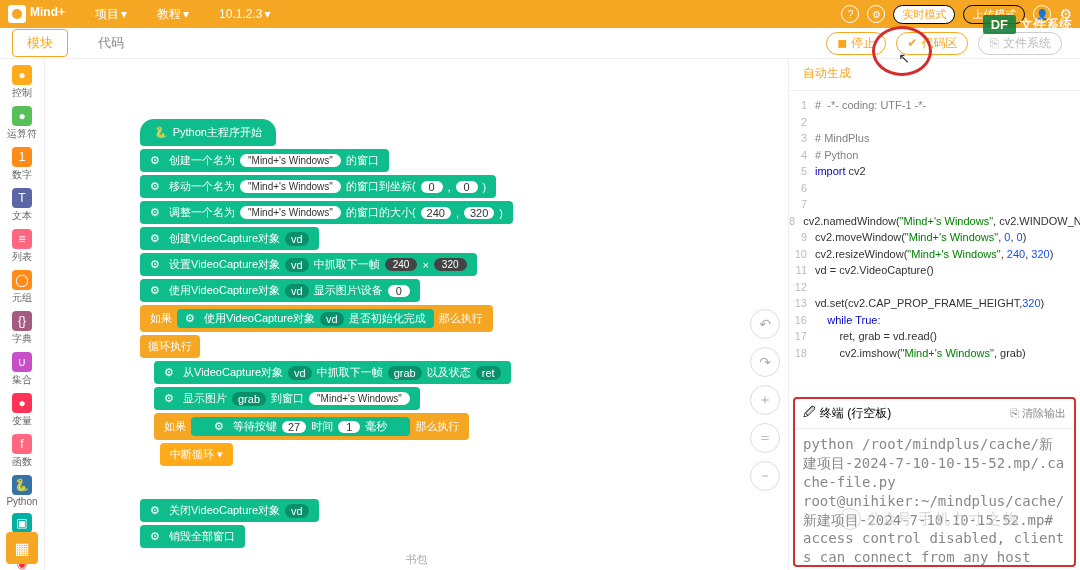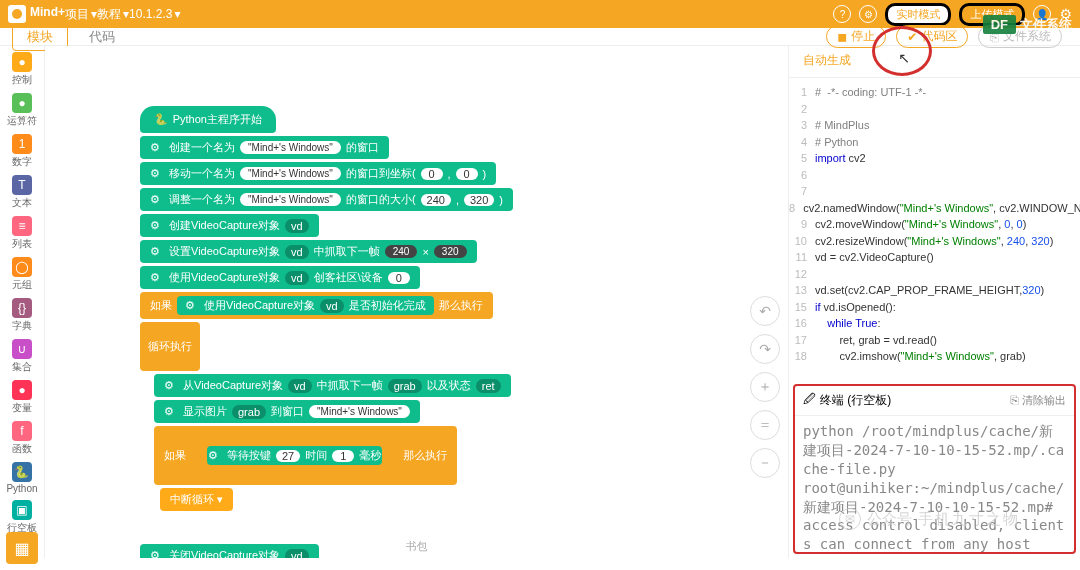"项目" .menu-item { margin-left: 0 -> 30px }
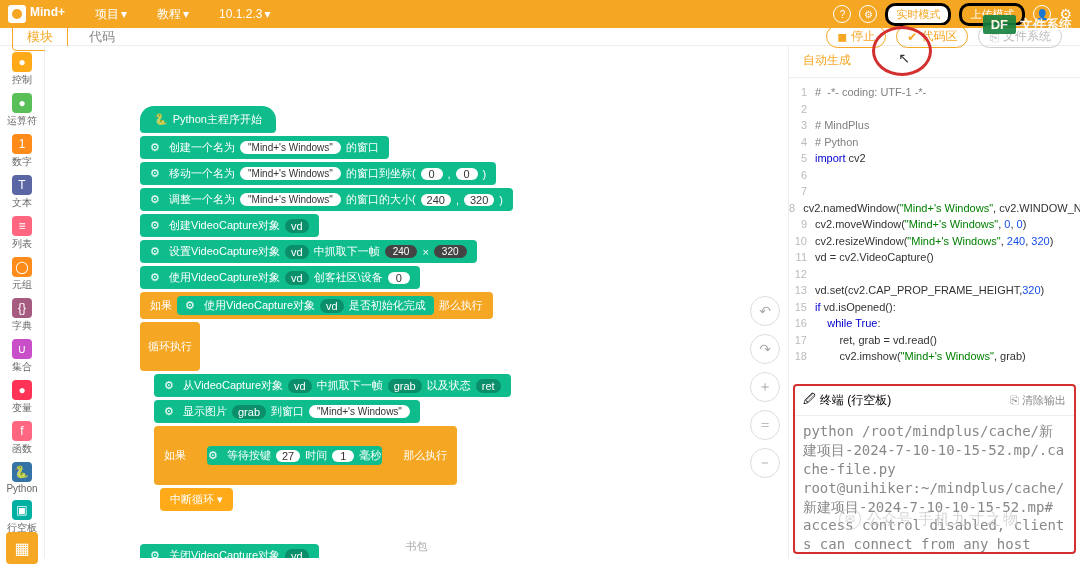"实时模式" .top-pill { border: 3px solid #000000 -> 1px solid #000000 }
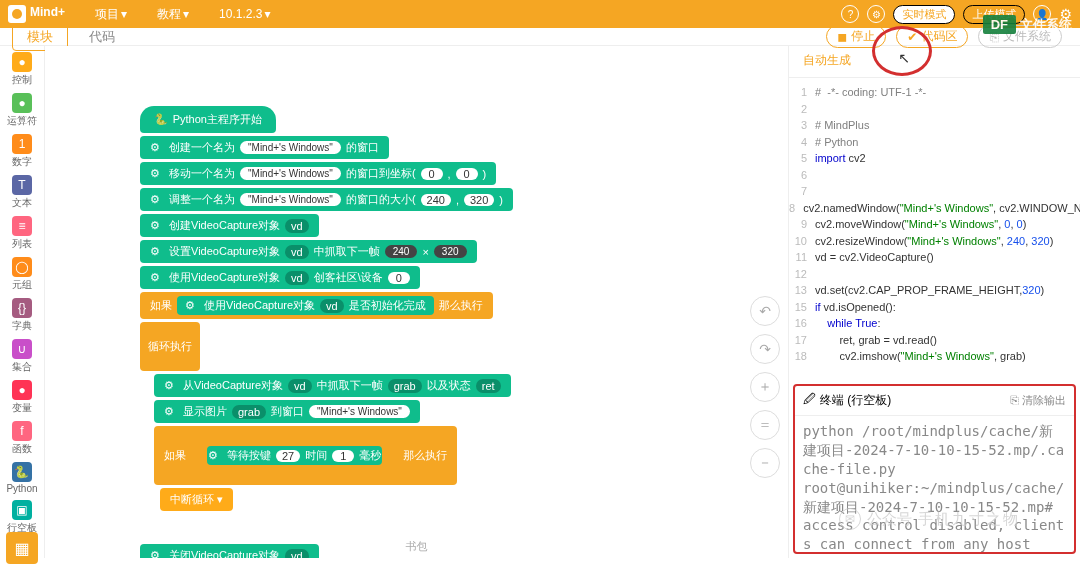"模块" .row2 { gap: 7px -> 16px; padding: 8px 12px -> 15px 12px }
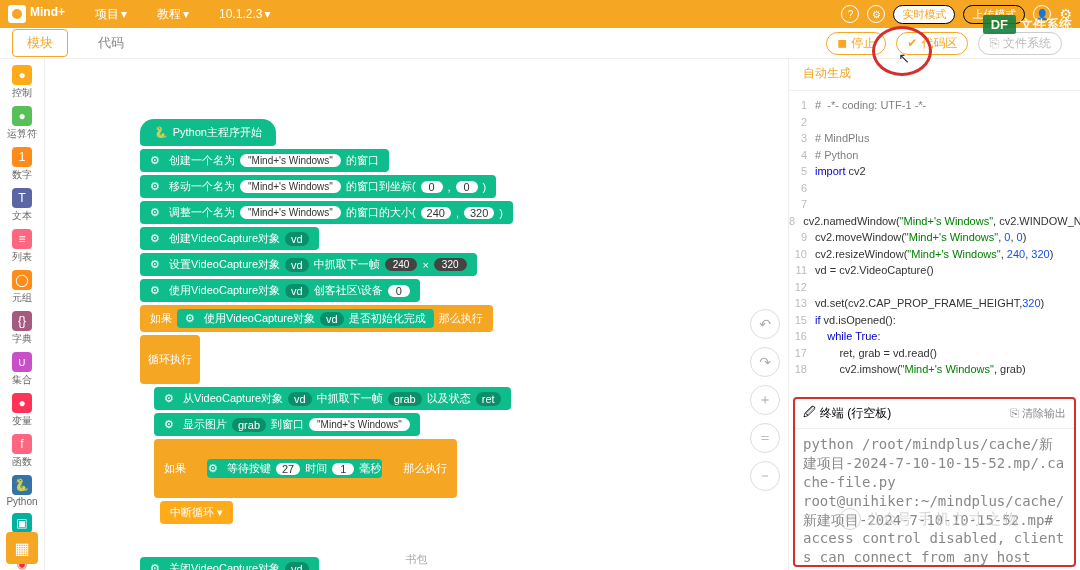"创客社区\设备" span { text: 创客社区 -> 显示图片 }
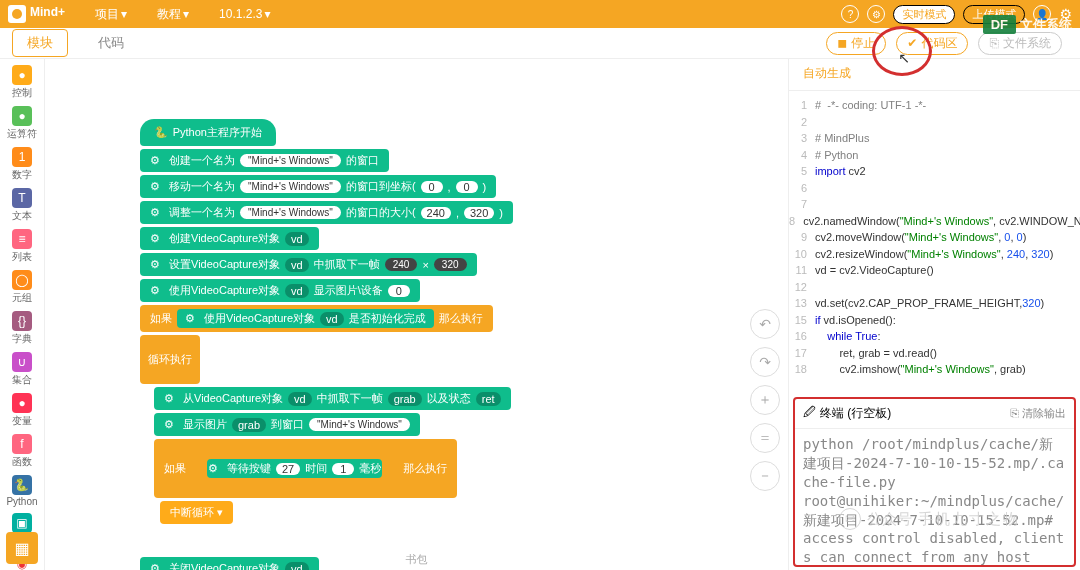"15" div.code-line { html: <div> <span>15</span> <span><span>if</span> vd.isOpened():</span> </div> -> none }
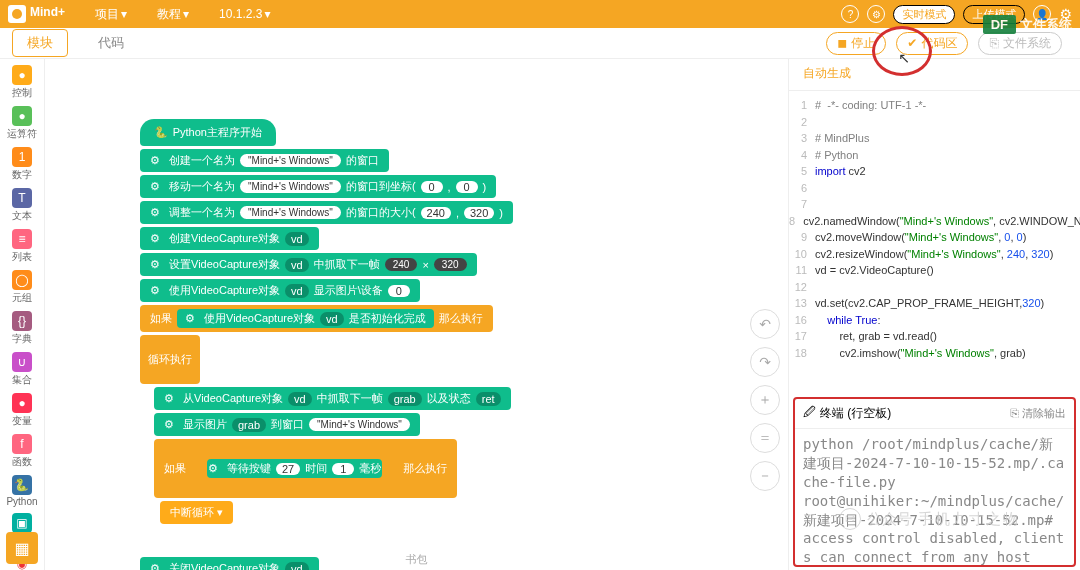"循环执行" .cshaped { padding: 17px 8px -> 4px 8px }
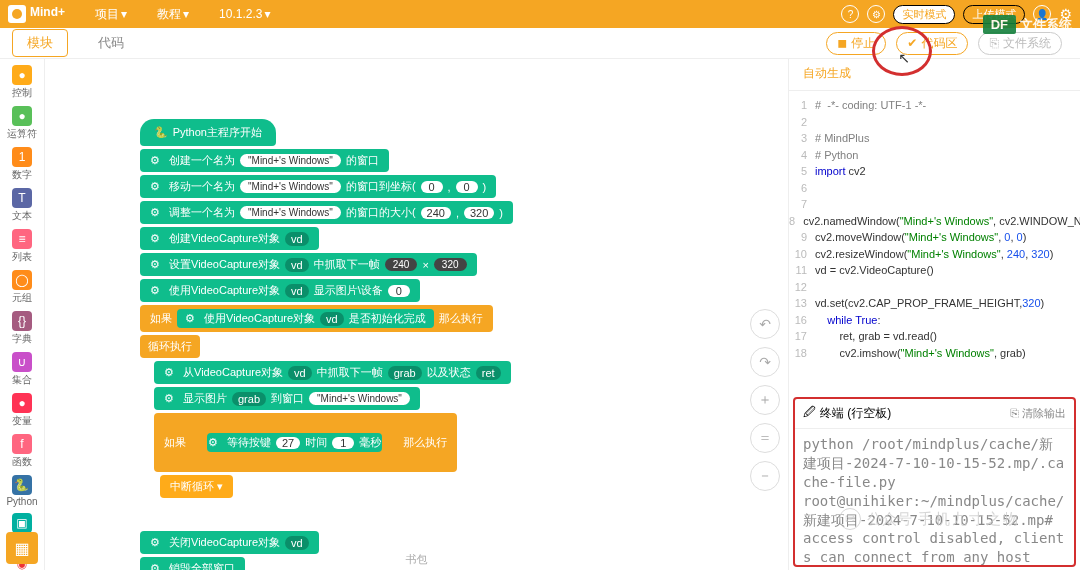"等待按键" span.blk { margin: 16px -> 0; padding: 2px 1px -> 2px 23px }
